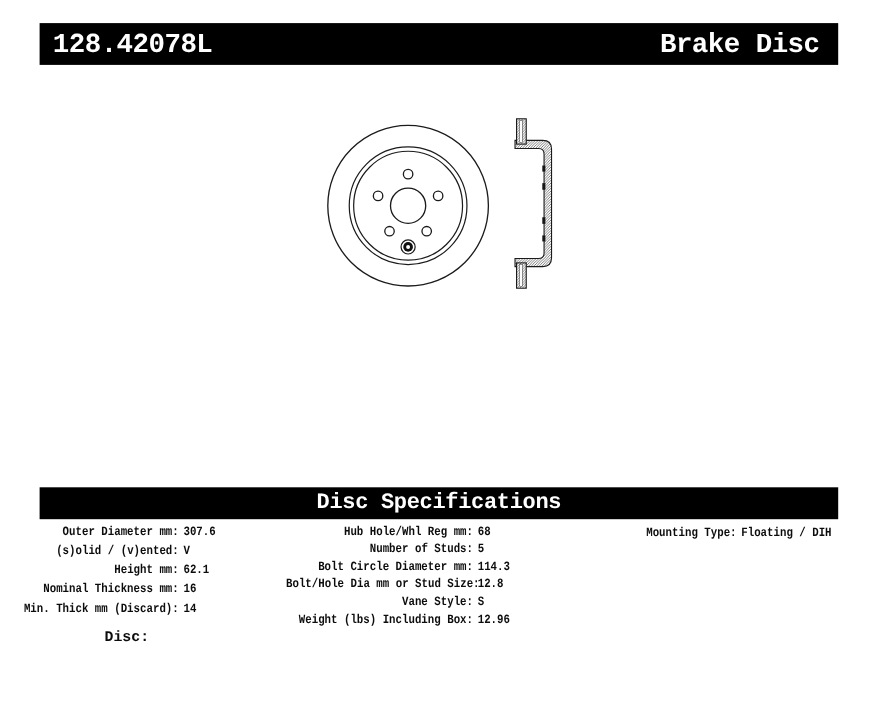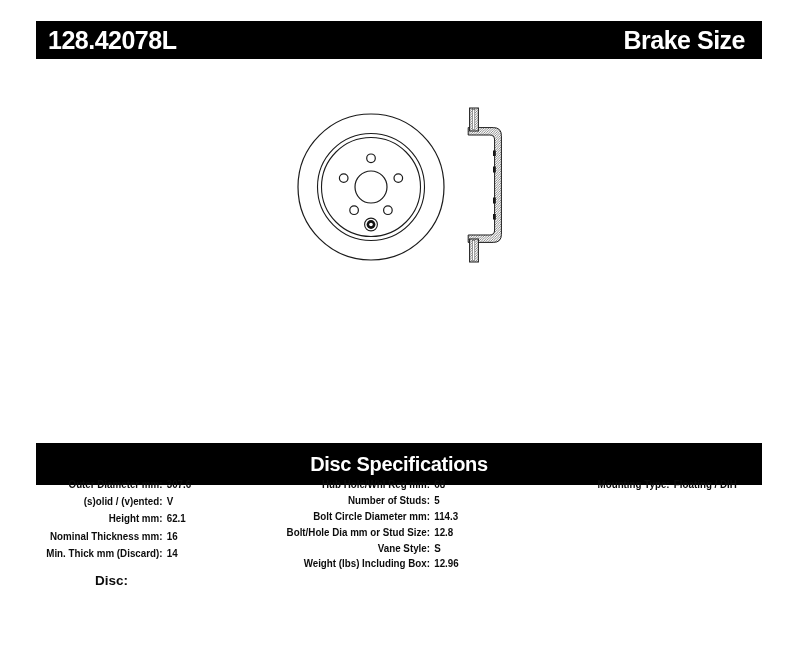"128.42078L" #page { font-family: Liberation Sans, sans-serif -> Liberation Mono, monospace }
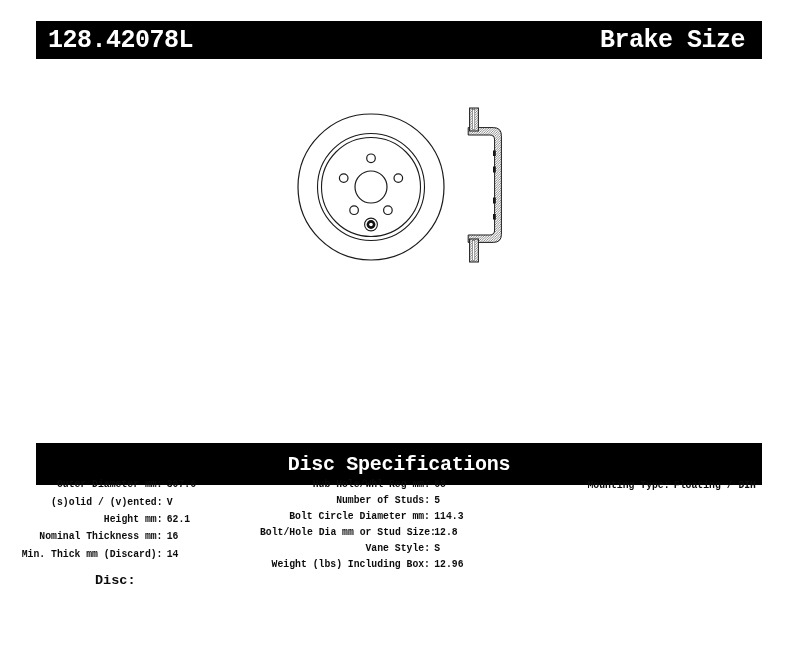"Brake Size" span.bar-text { text: Size -> Disc }
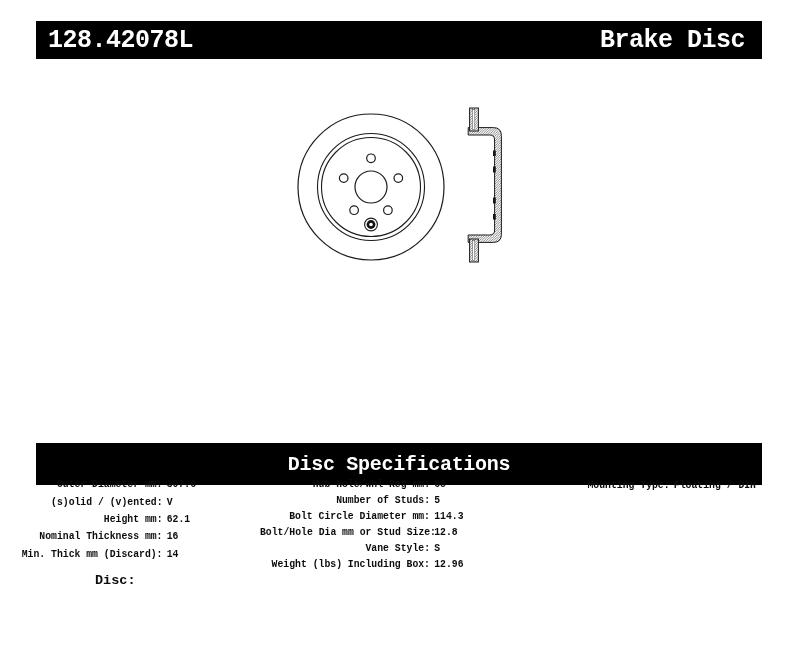"Disc Specifications" #spec-bar { height: 42px -> 29px }
